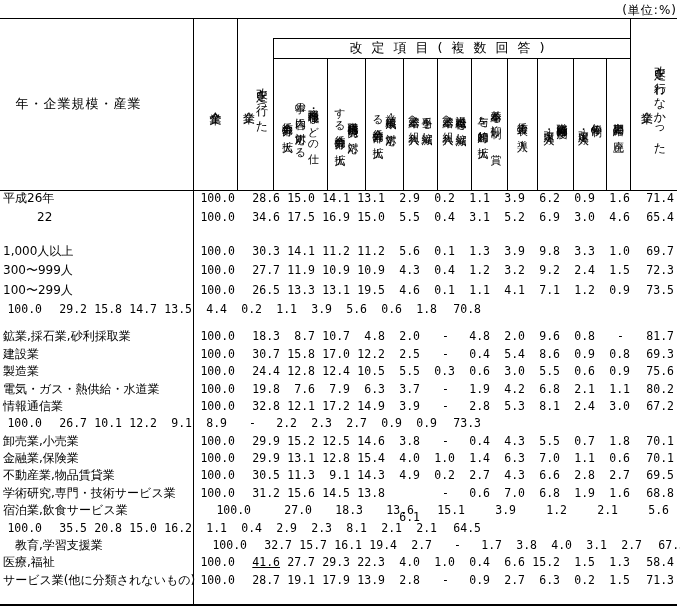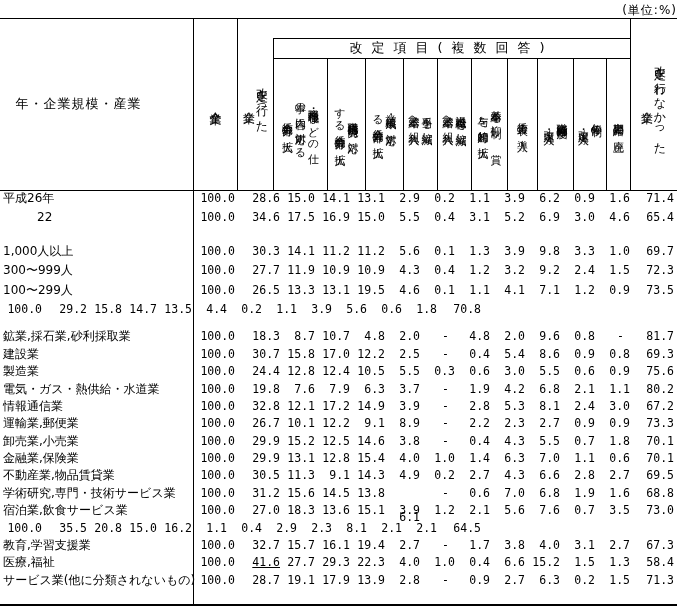"運輸業,郵便業" div.rlabel { html: <div>運輸業,郵便業</div> -> none }
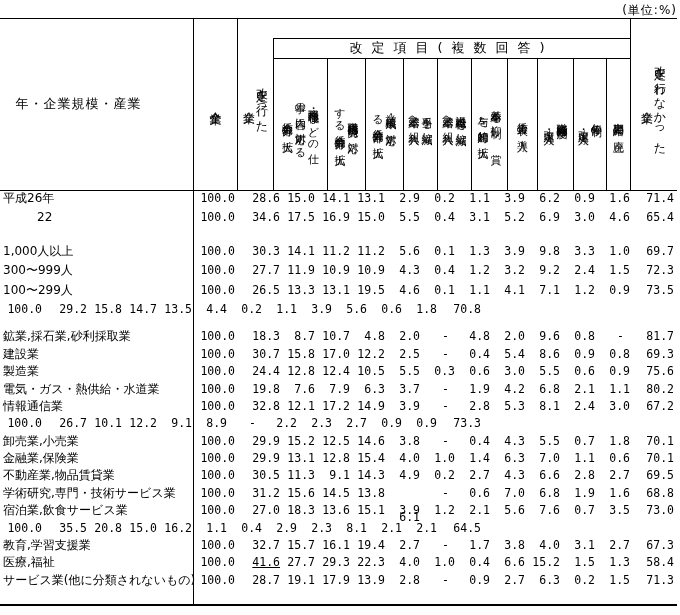"宿泊業,飲食サービス業" div.row { gap: none -> 16px }
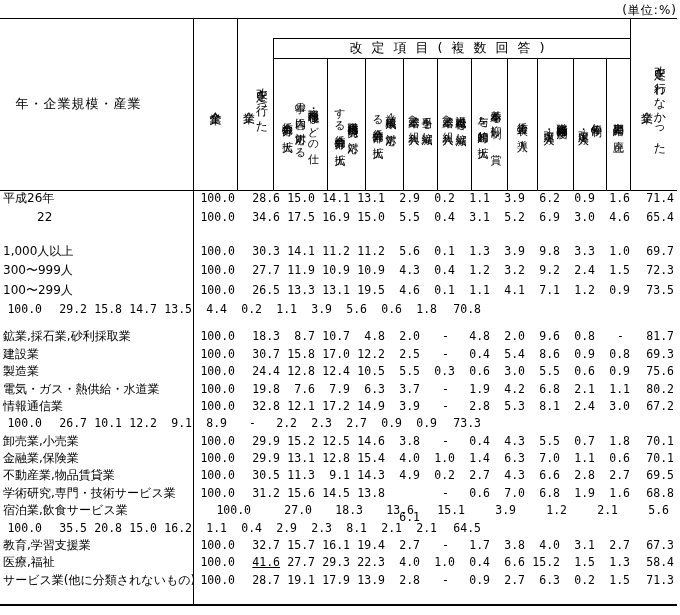"教育,学習支援業" div.row { padding-left: none -> 12px }
